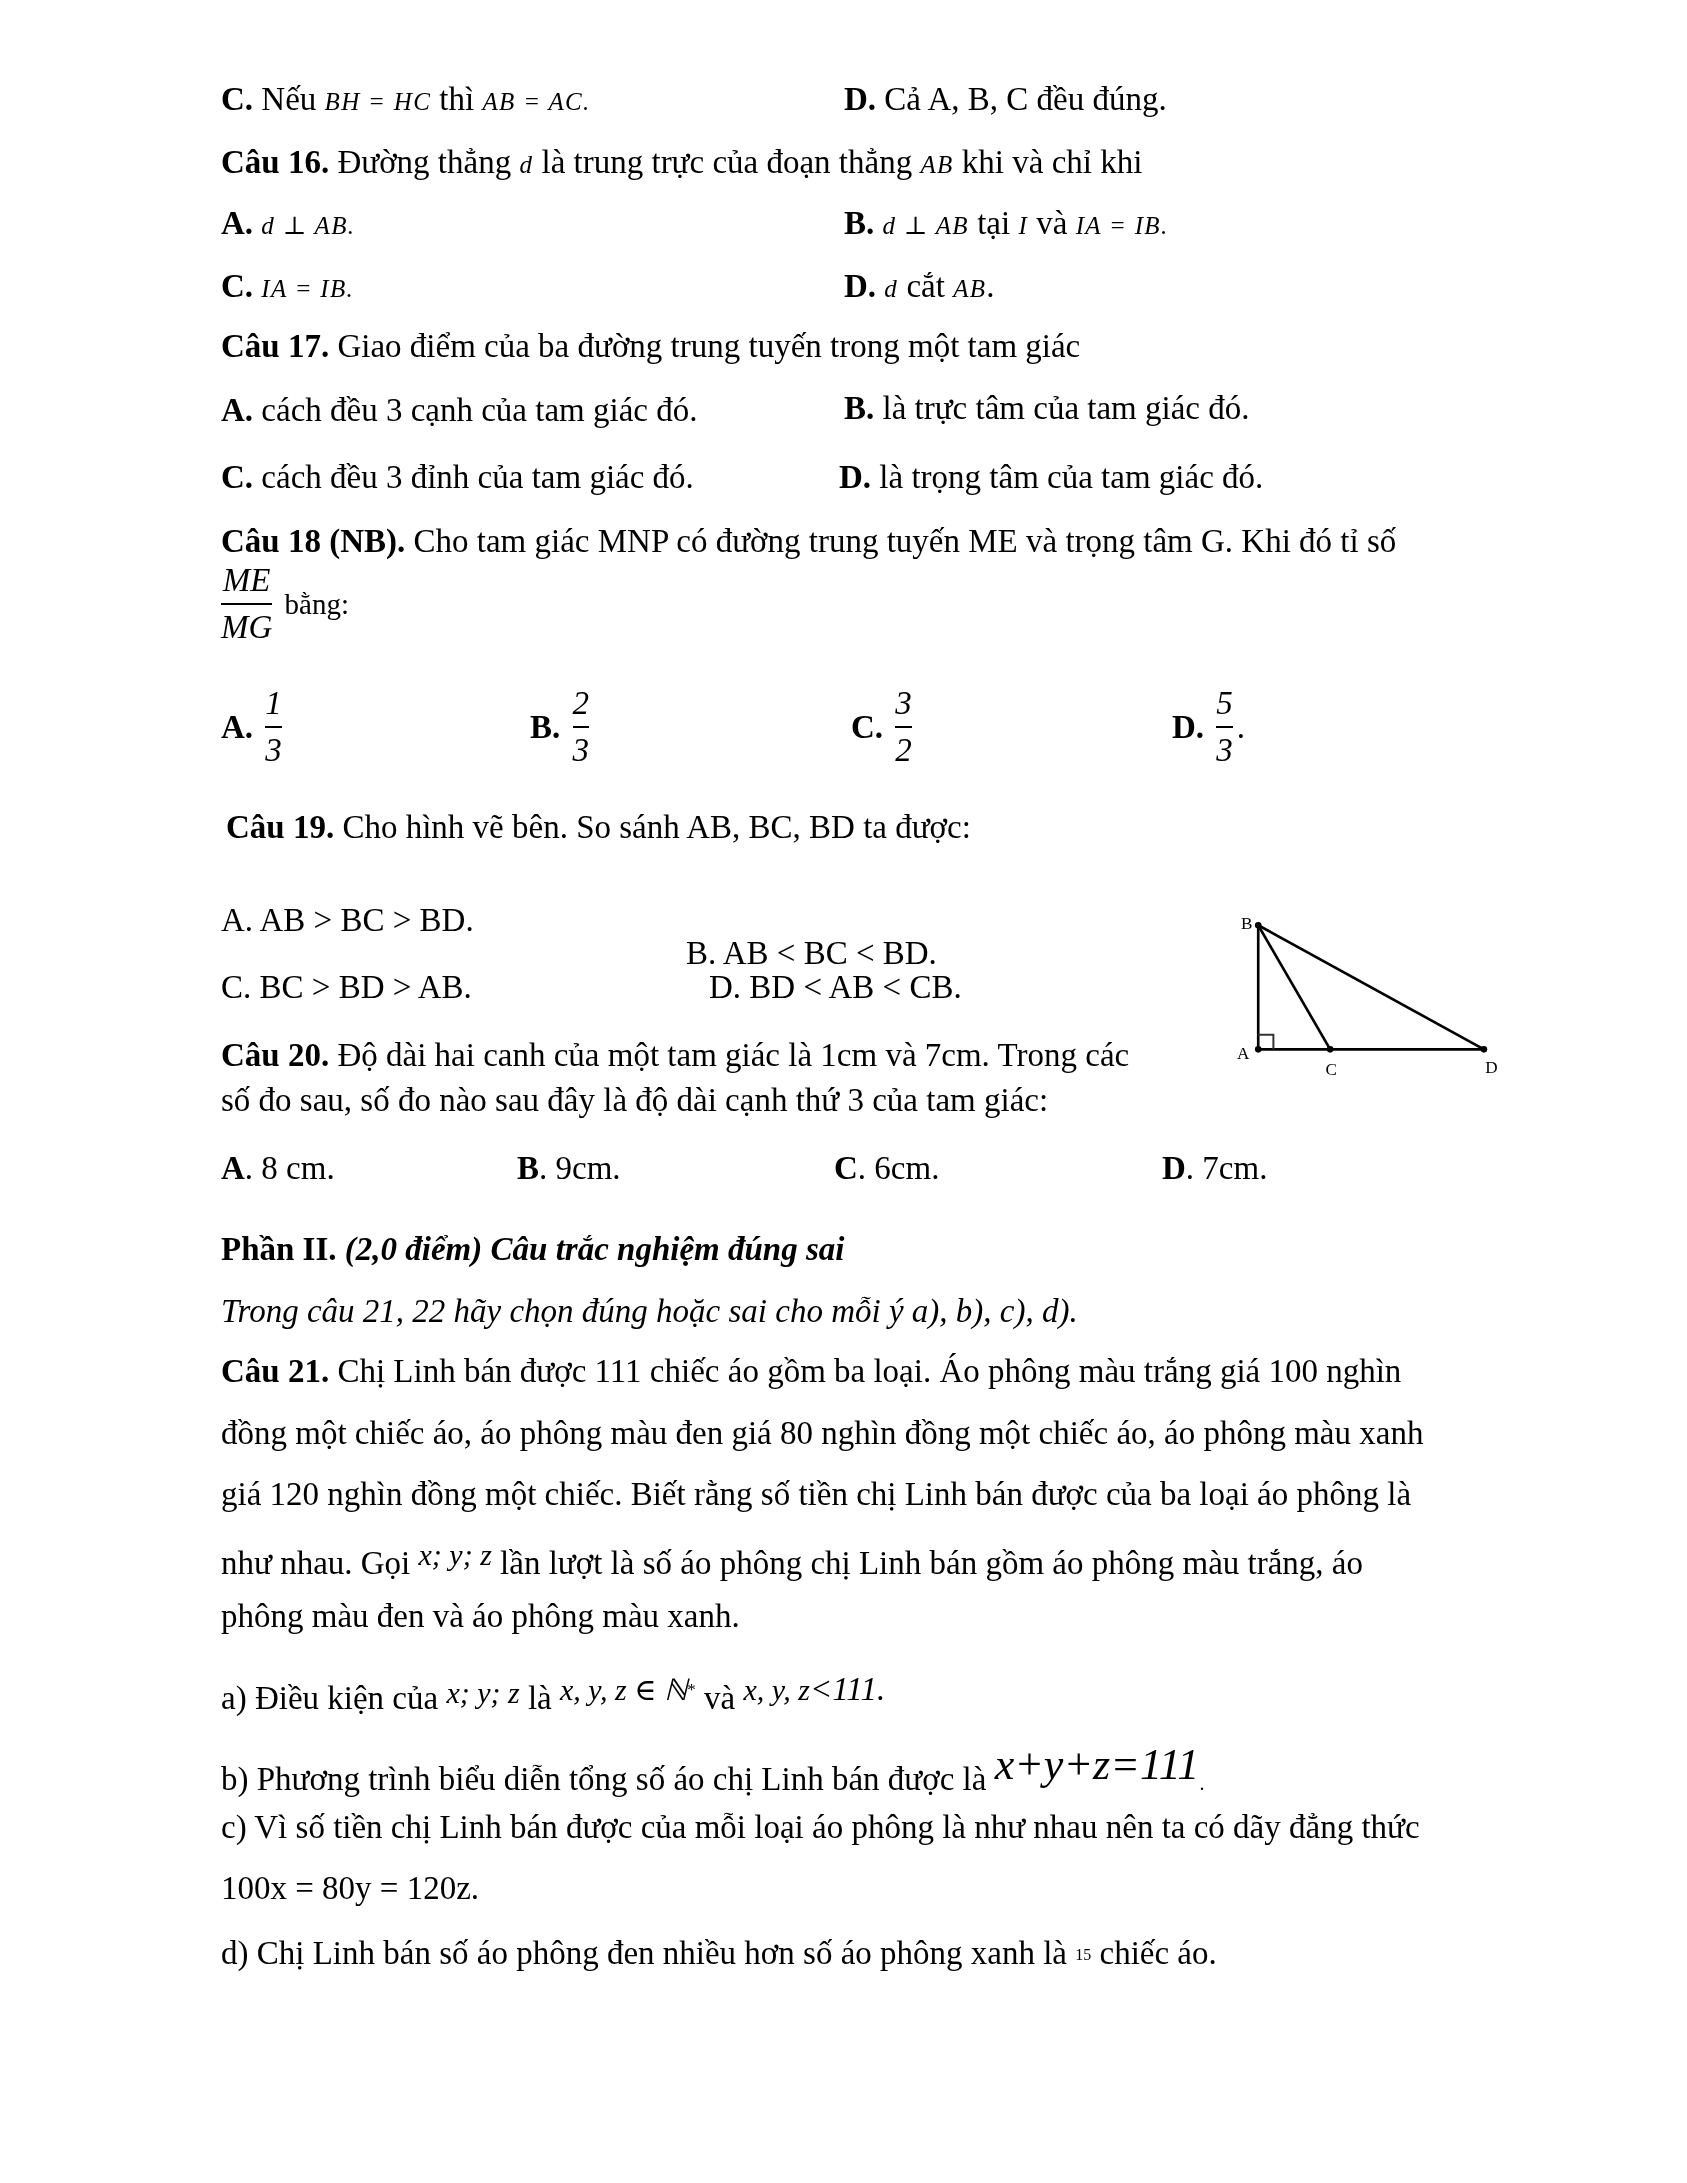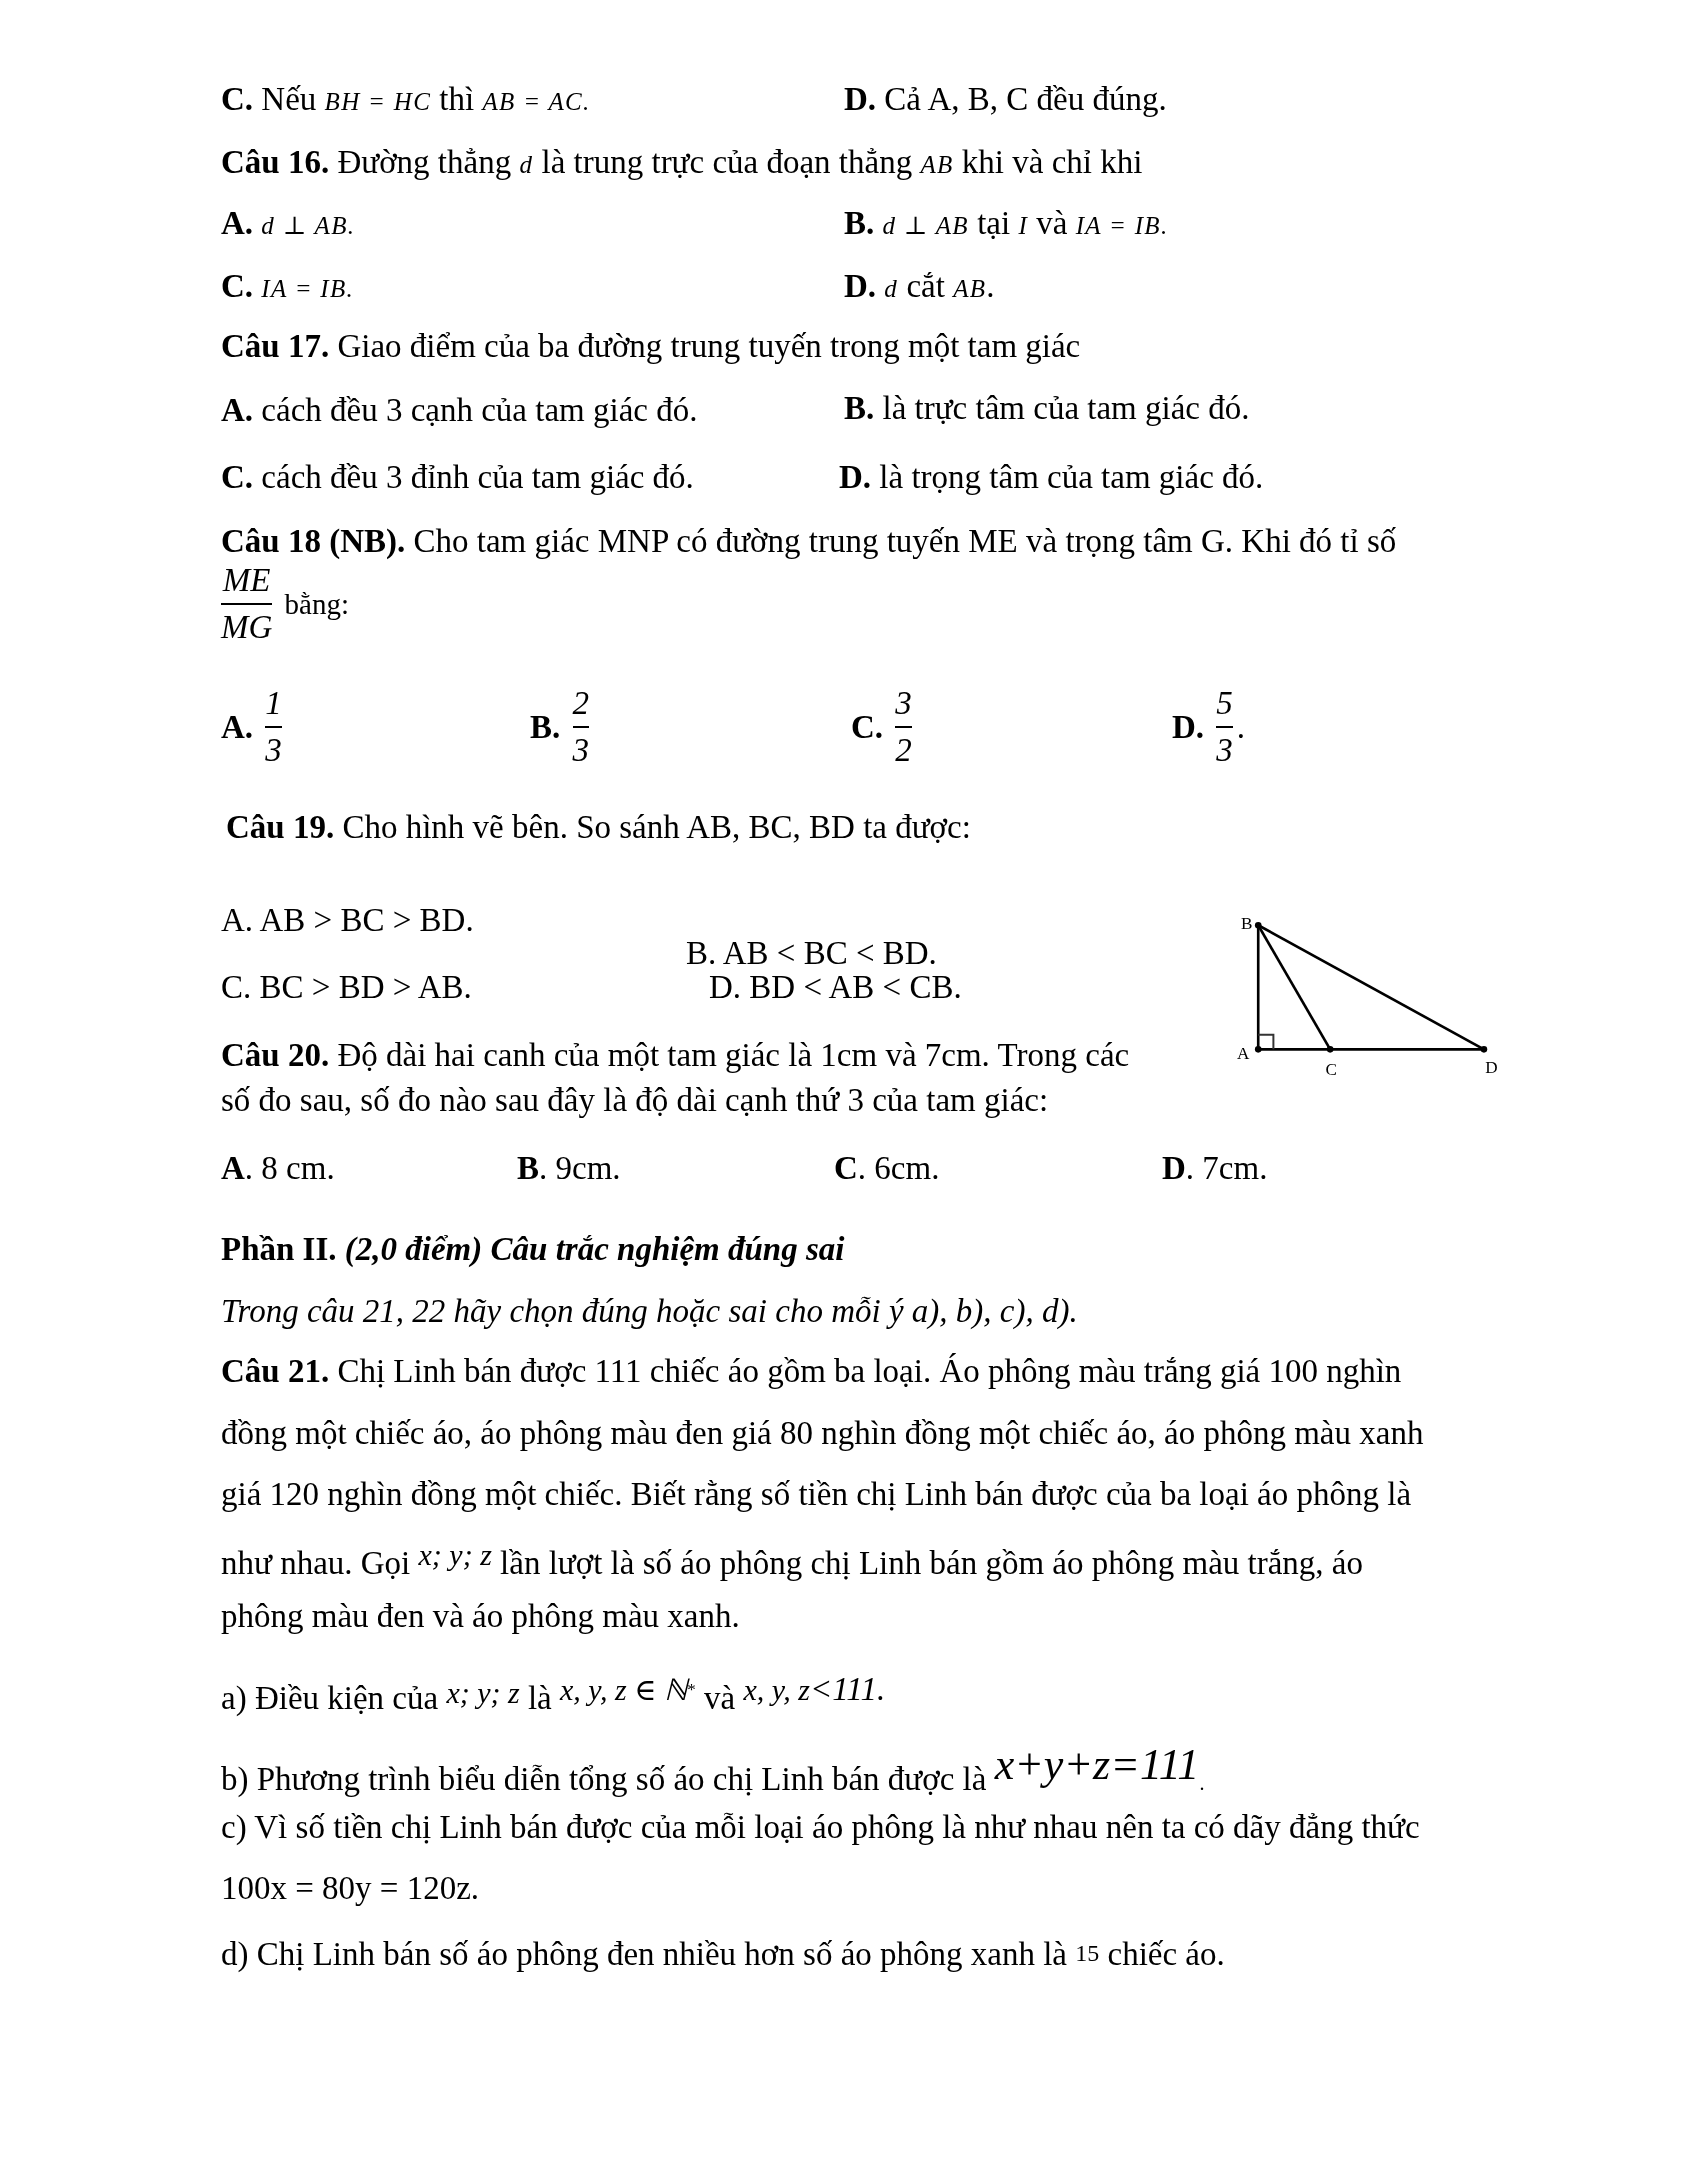"15" span { font-size: 24px -> 16px }
